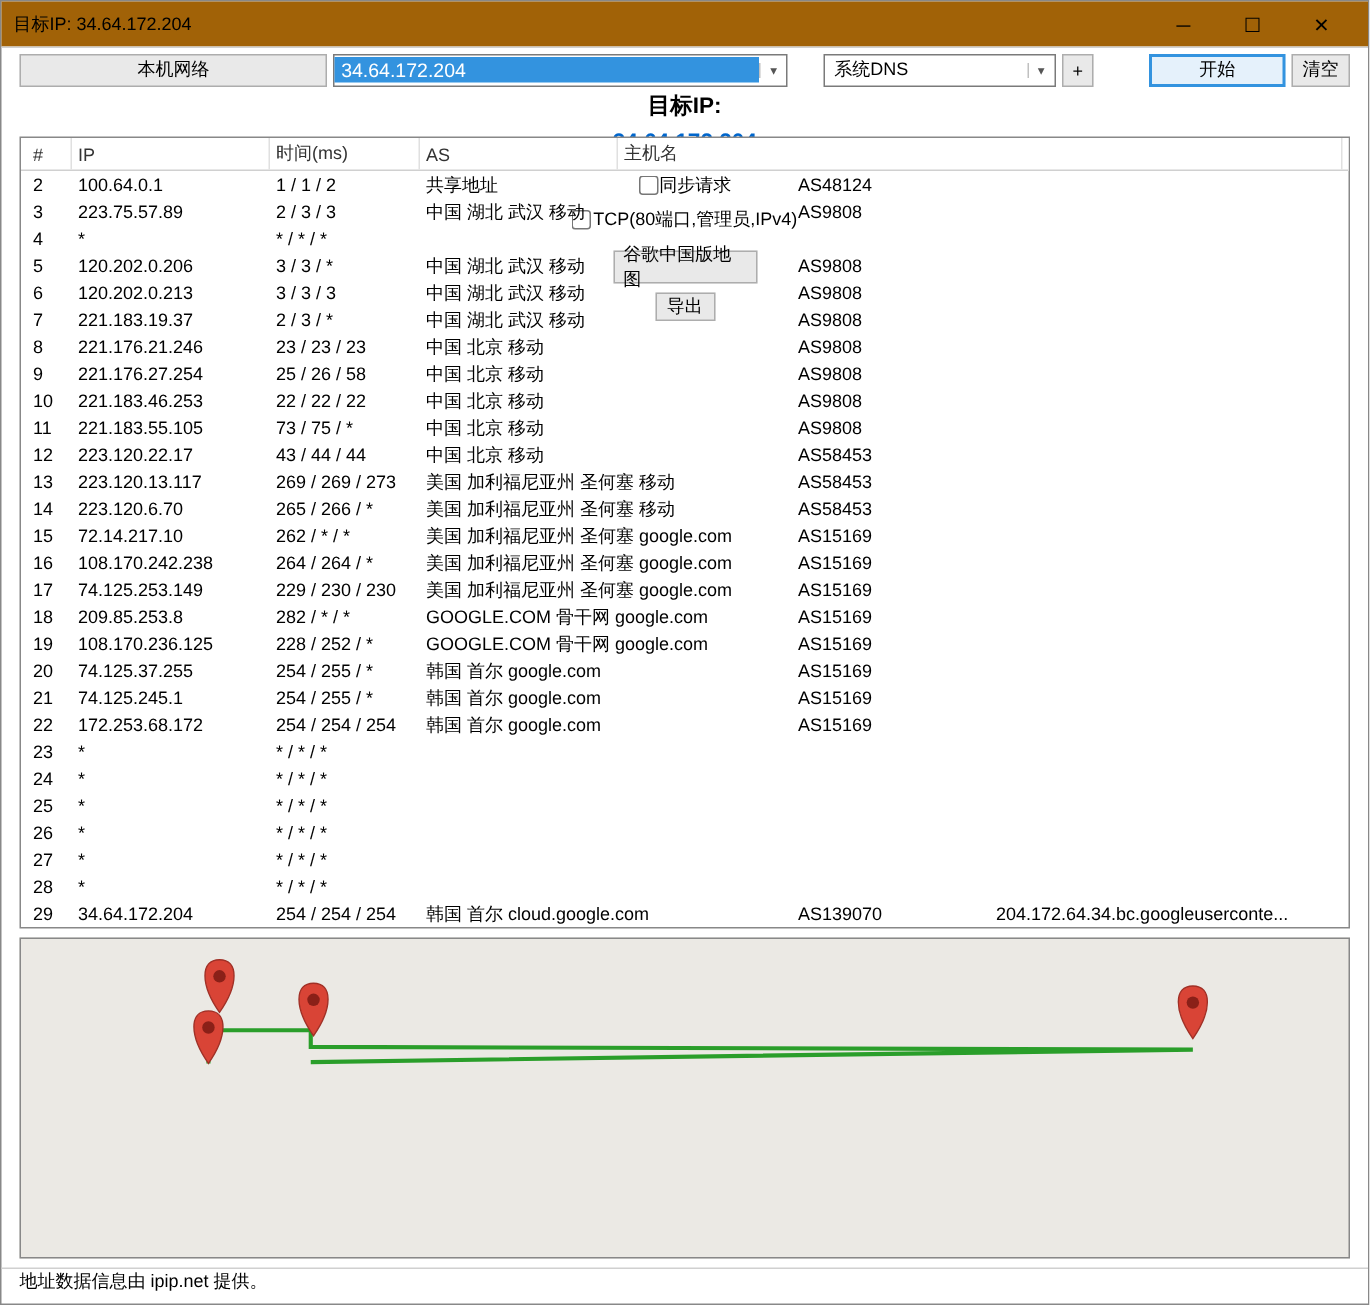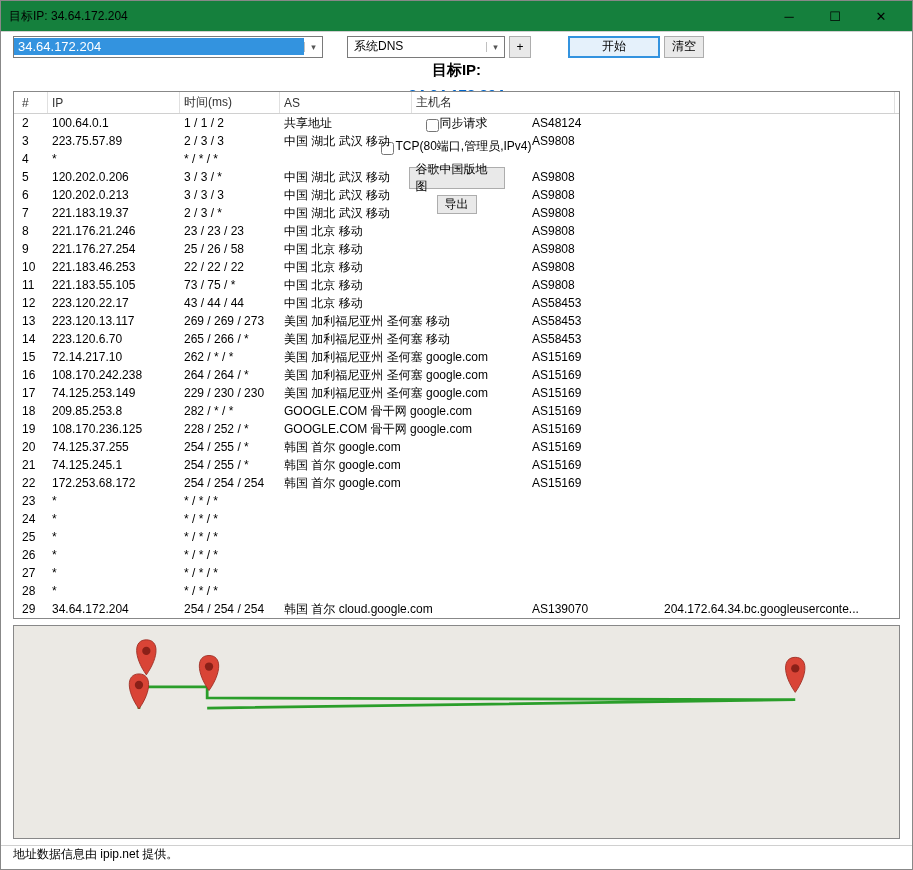"目标IP: 34.64.172.204" .titlebar { background: #15803d -> #a16207 }
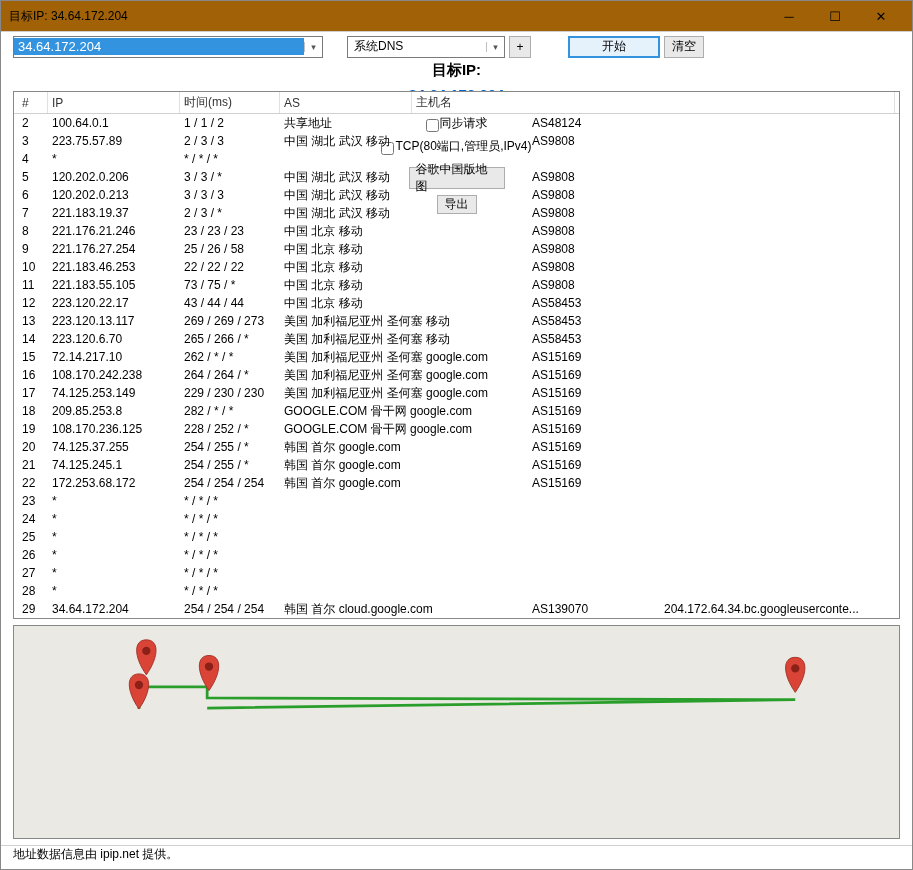"本机网络" div.btn { html: none -> <div>本机网络</div> }
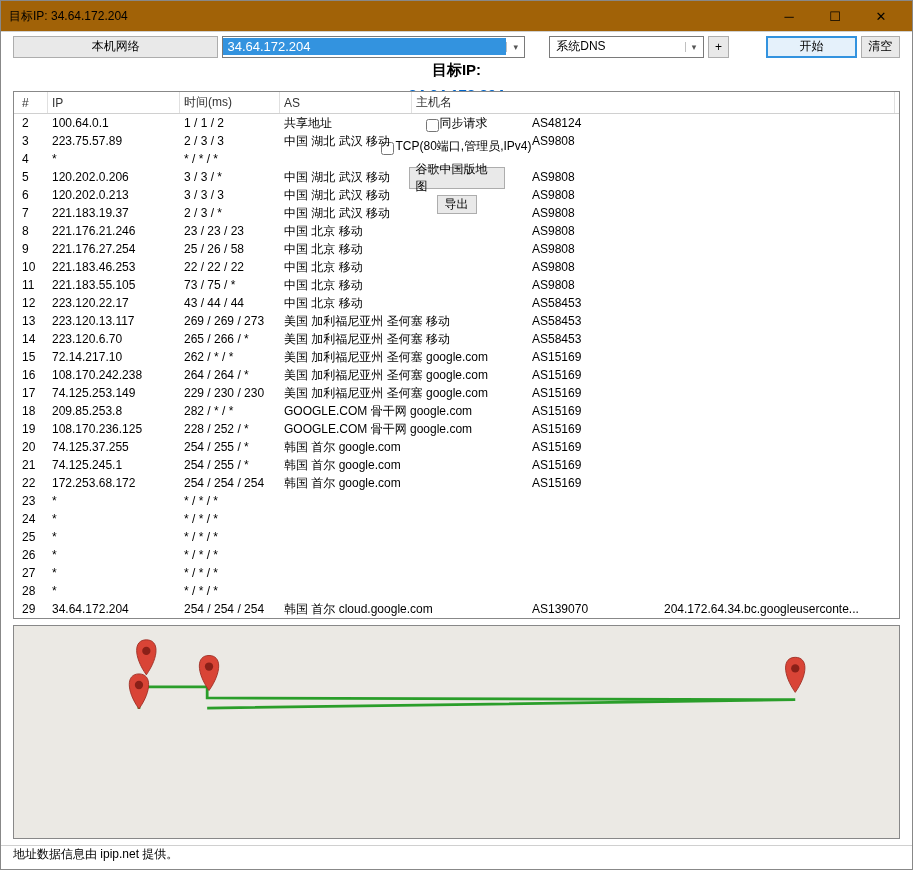"同步请求" .chk { align-items: flex-end -> center }
